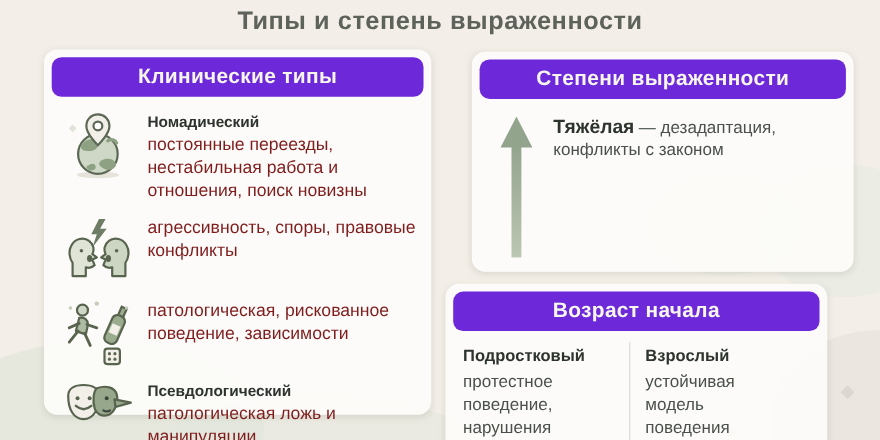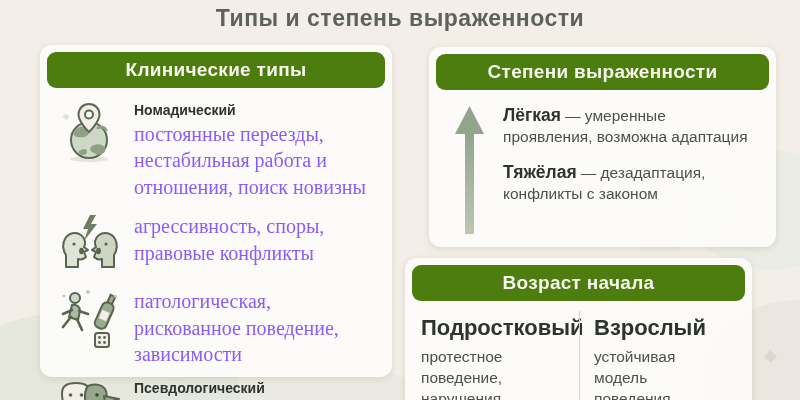"Клинические типы" .hdr { background: #4d7c0f -> #6d28d9 }
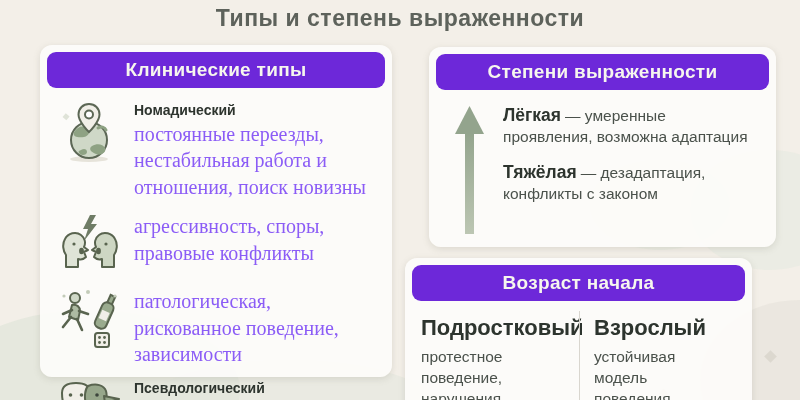"Лёгкая — умеренные проявления, возможна" p.sev-line { html: <p><b>Лёгкая</b><span>— умеренные проявления, возможна адаптация</span></p> -> none }
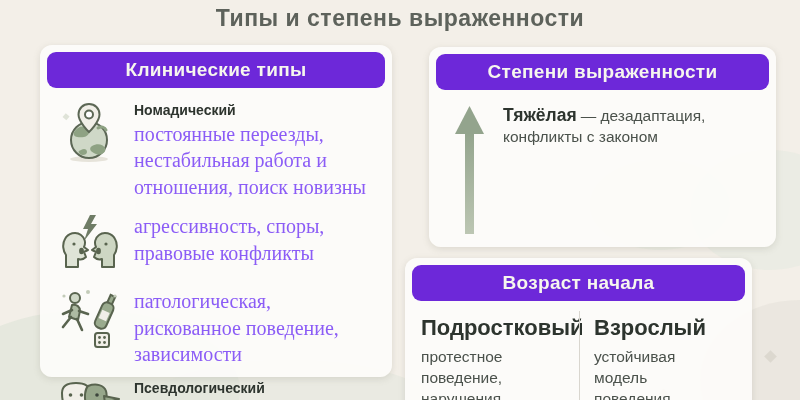"постоянные переезды, нестабильная работа" .item-desc { color: #8b5cf6 -> #7f1d1d; font-family: Liberation Serif, serif -> none; font-size: 20px -> 16px }
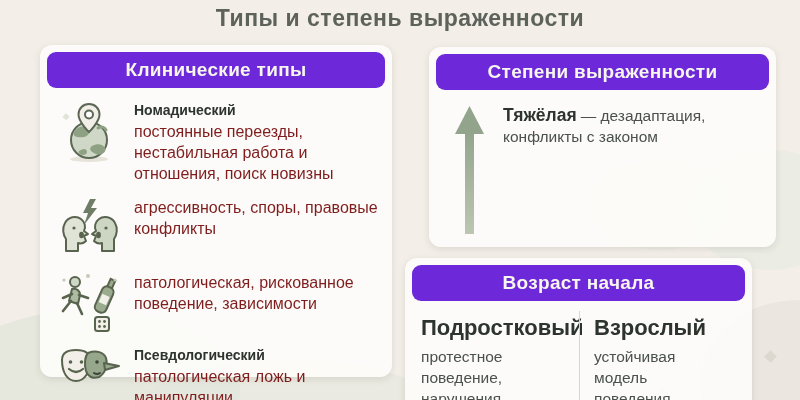"Подростковый" .age-title { font-size: 22px -> 15px }
